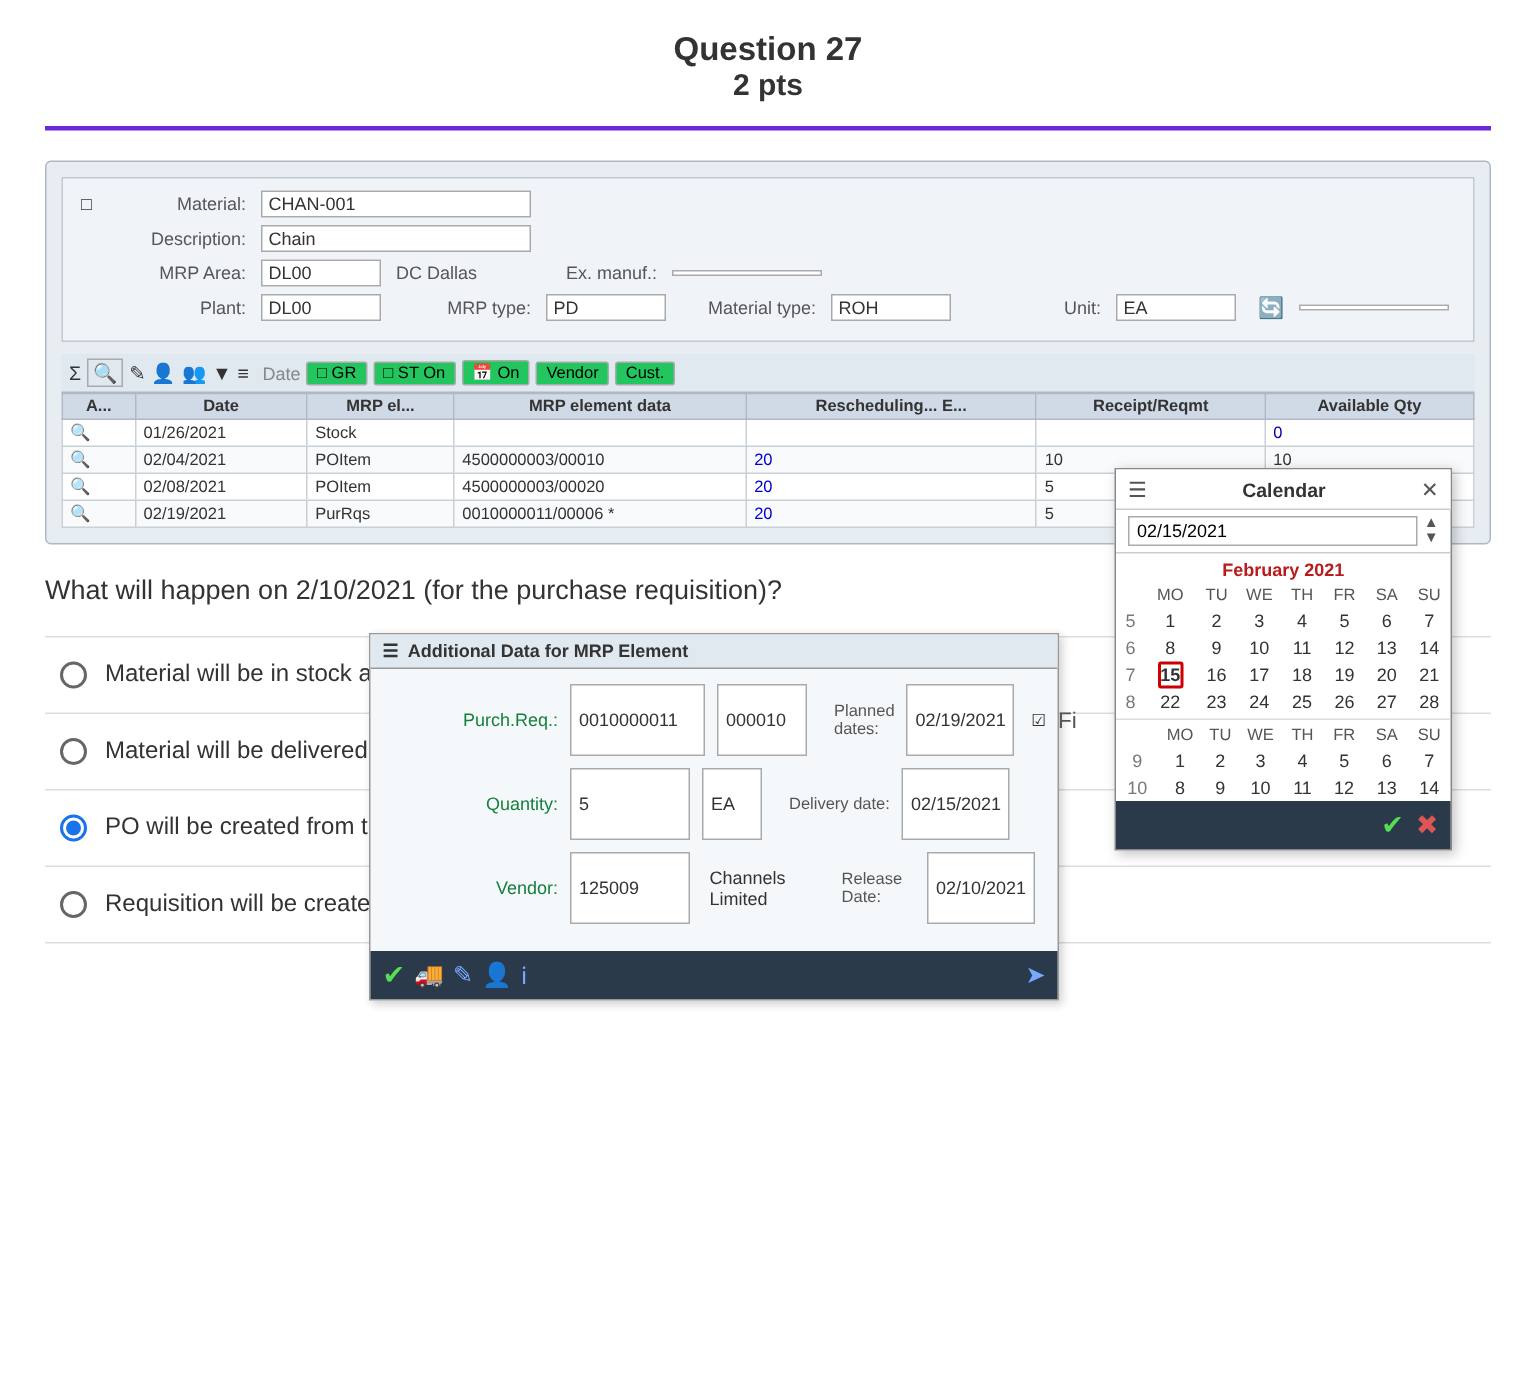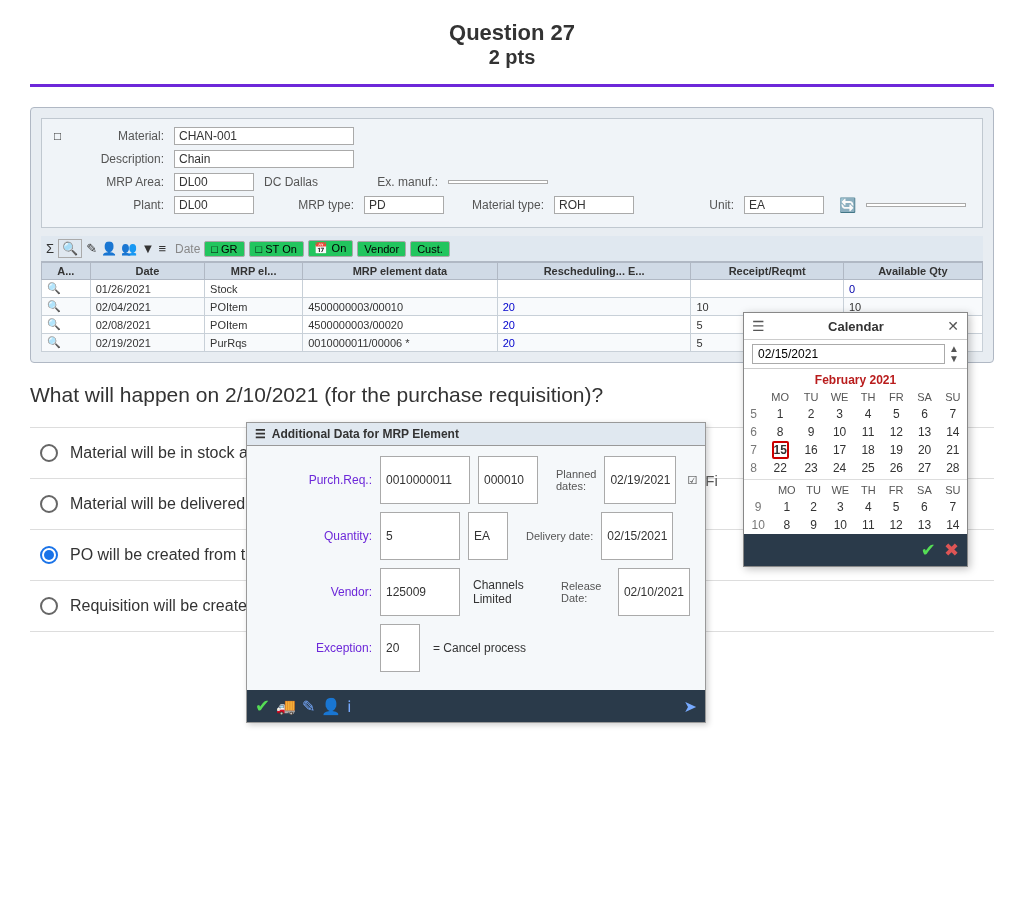"What will happen on 2/10/2021" .question-text { font-size: 21px -> 18px }
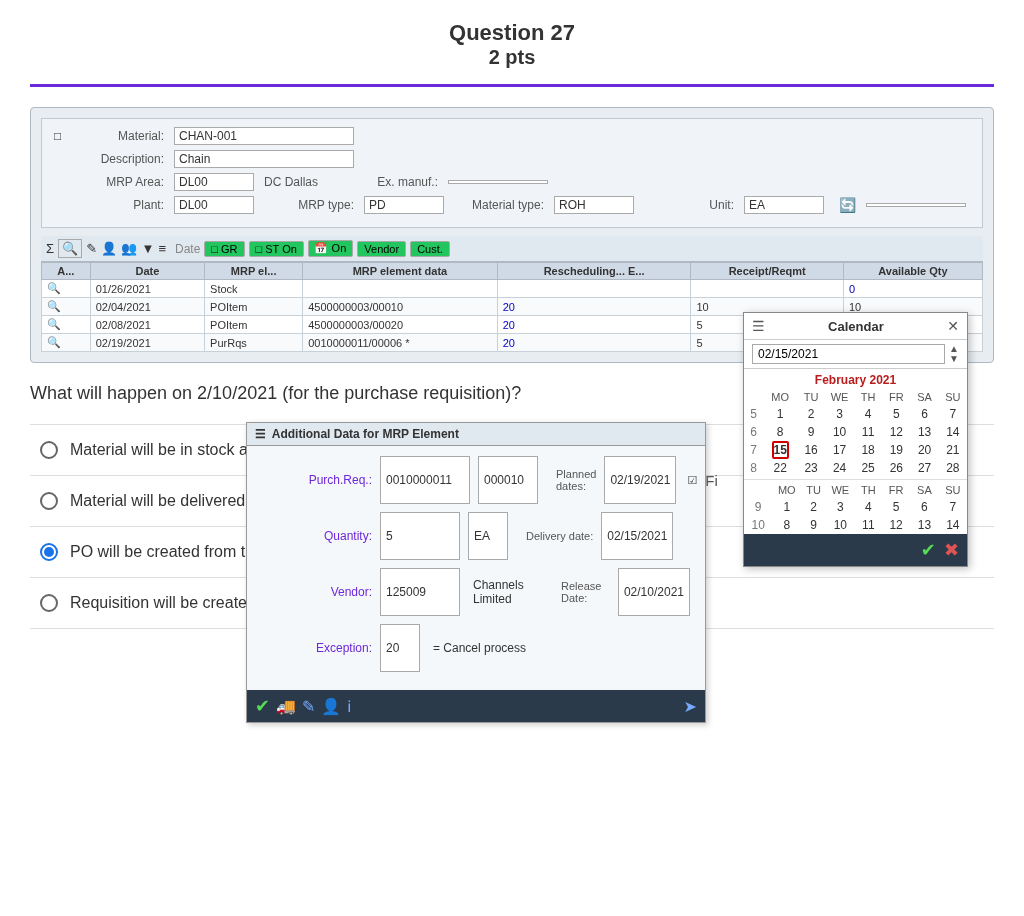"Purch.Req.:" .popup-label { color: #6d28d9 -> #15803d }
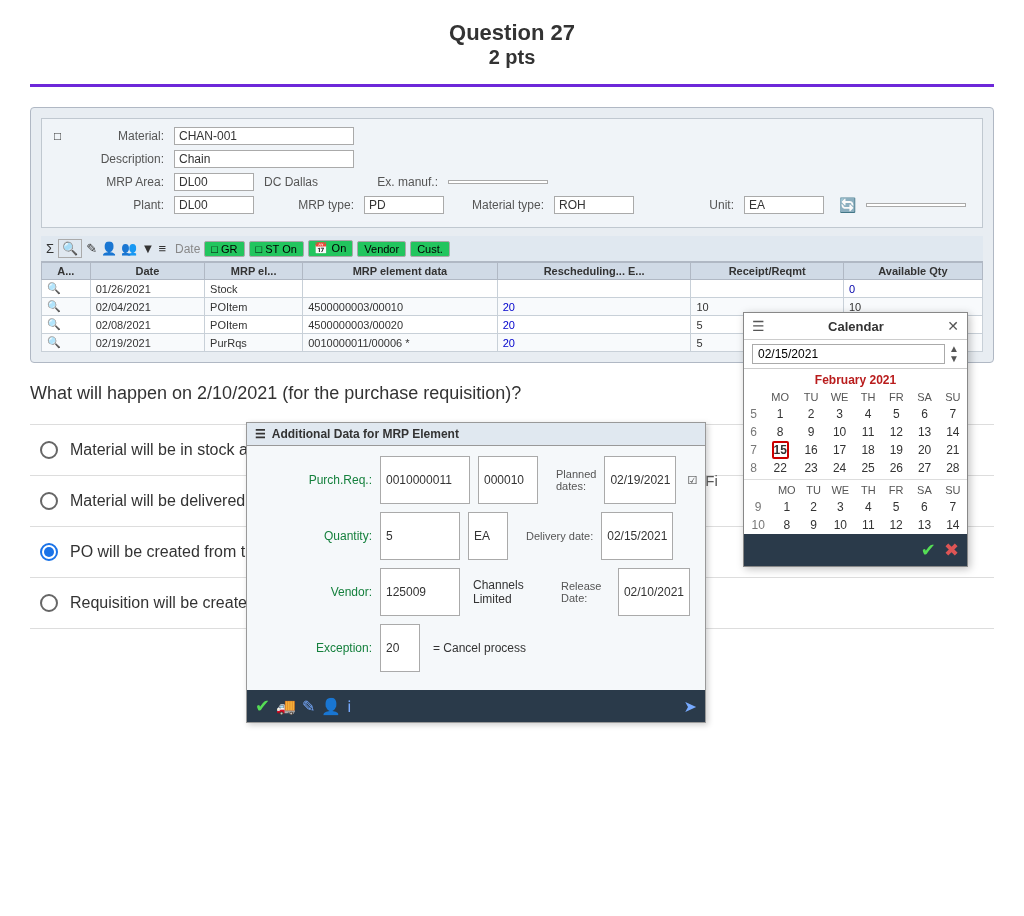"Exception:" div.popup-row { html: <div> <span>Exception:</span> <span>20</span> <span>= Cancel process</span> </div> -> none }
